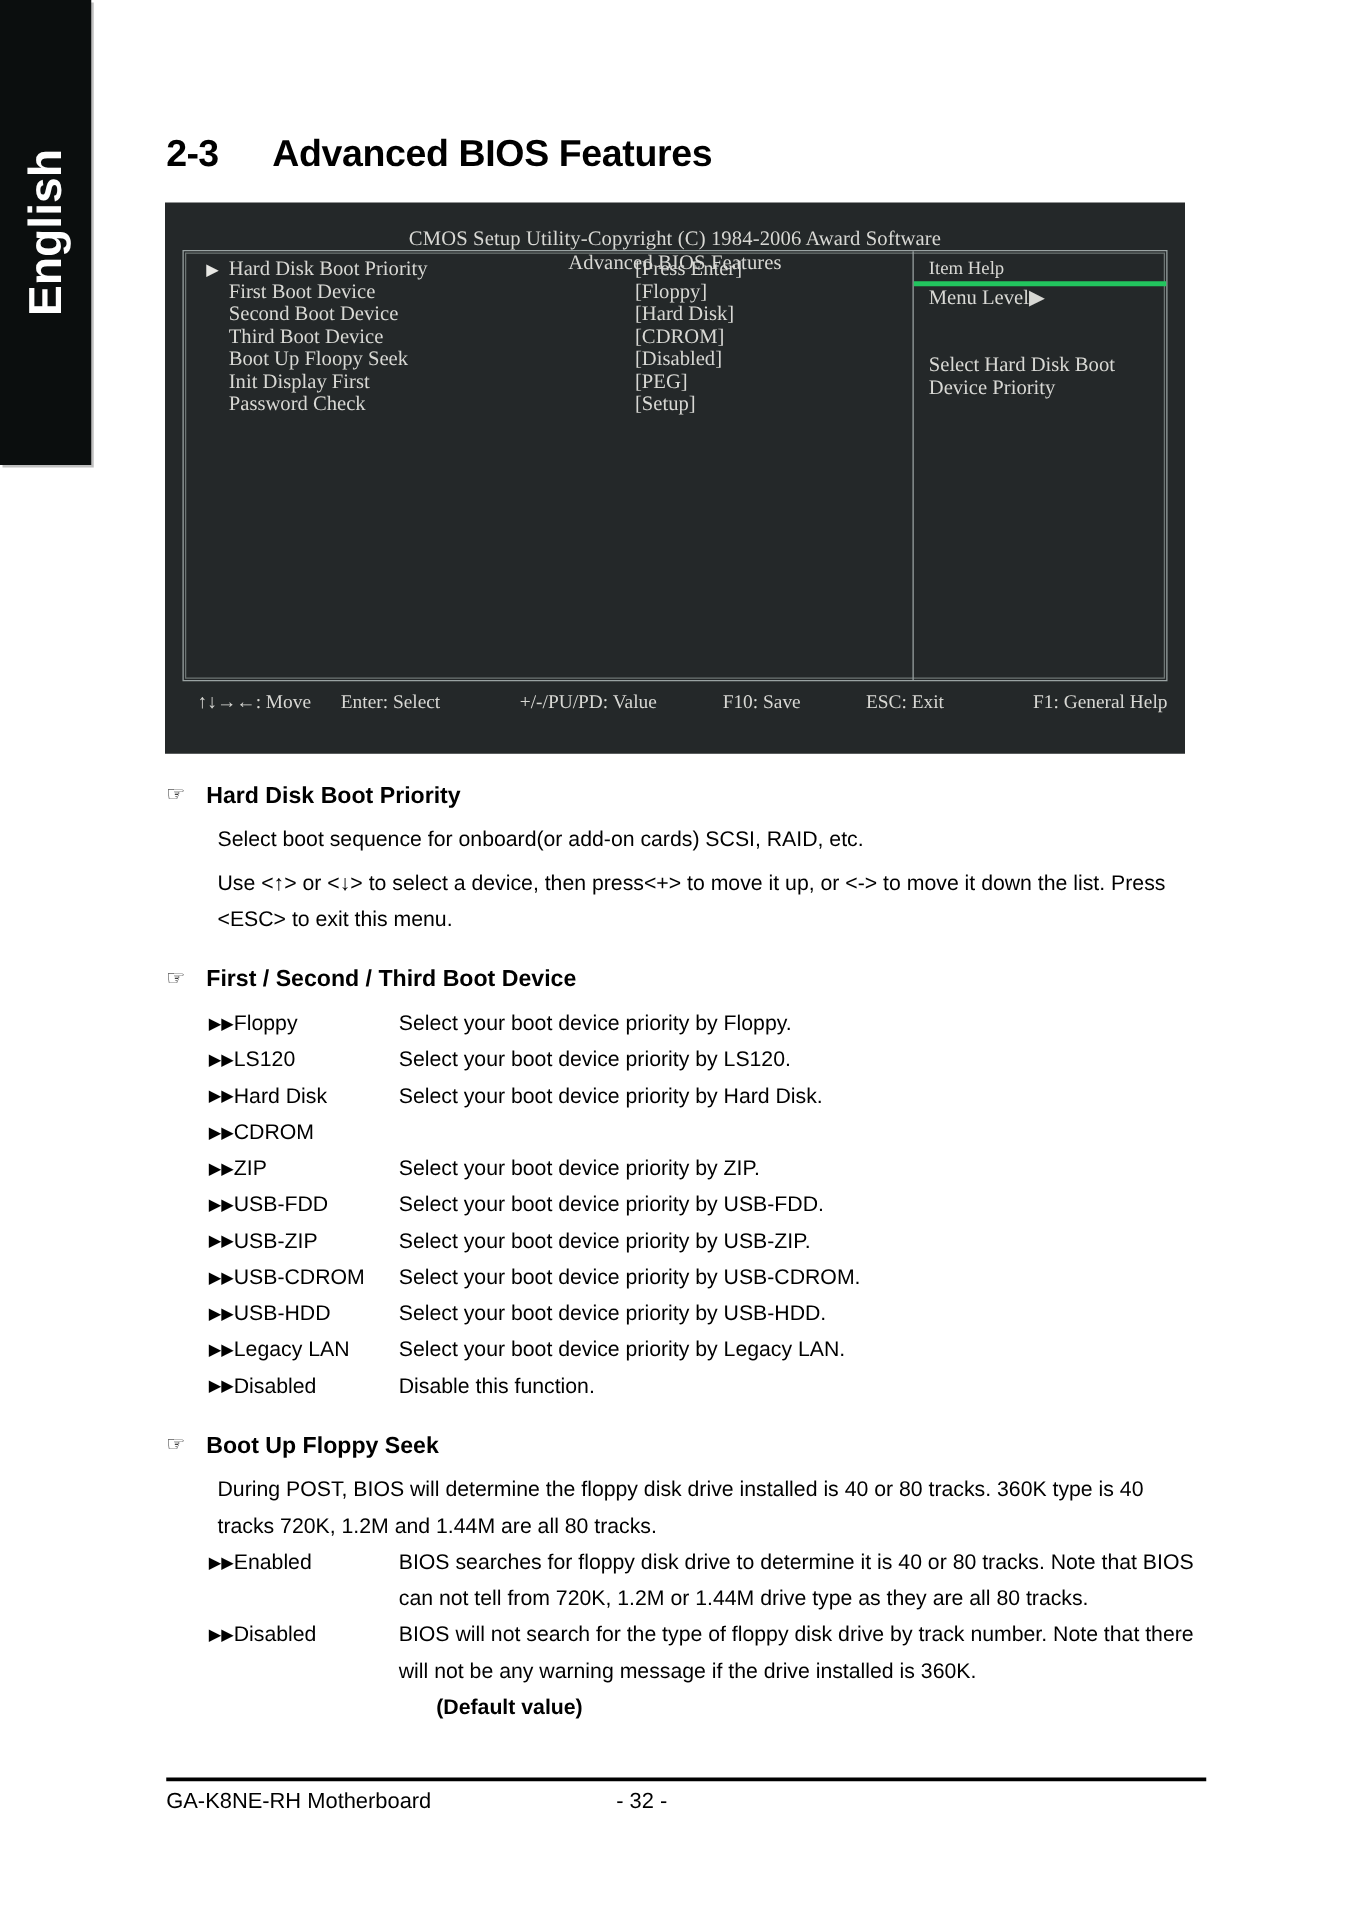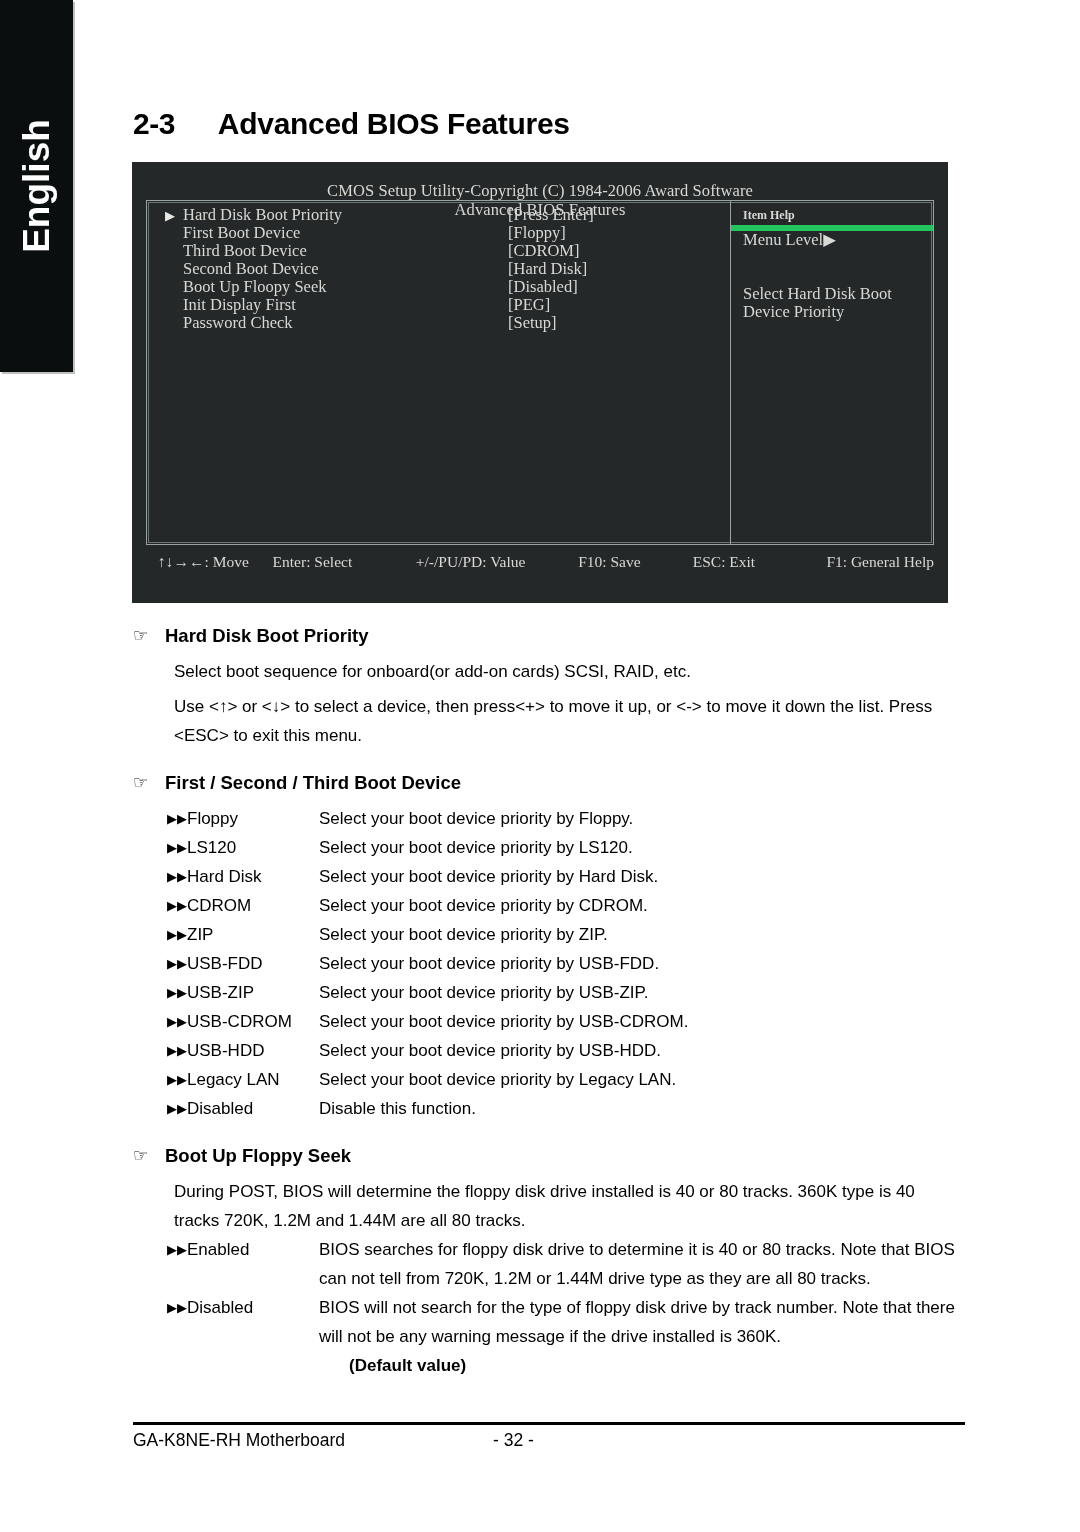"Item Help" .help-header { border-bottom: 6px solid #22c55e -> 4px solid #22c55e; font-size: 12px -> 15px; font-weight: bold -> none }
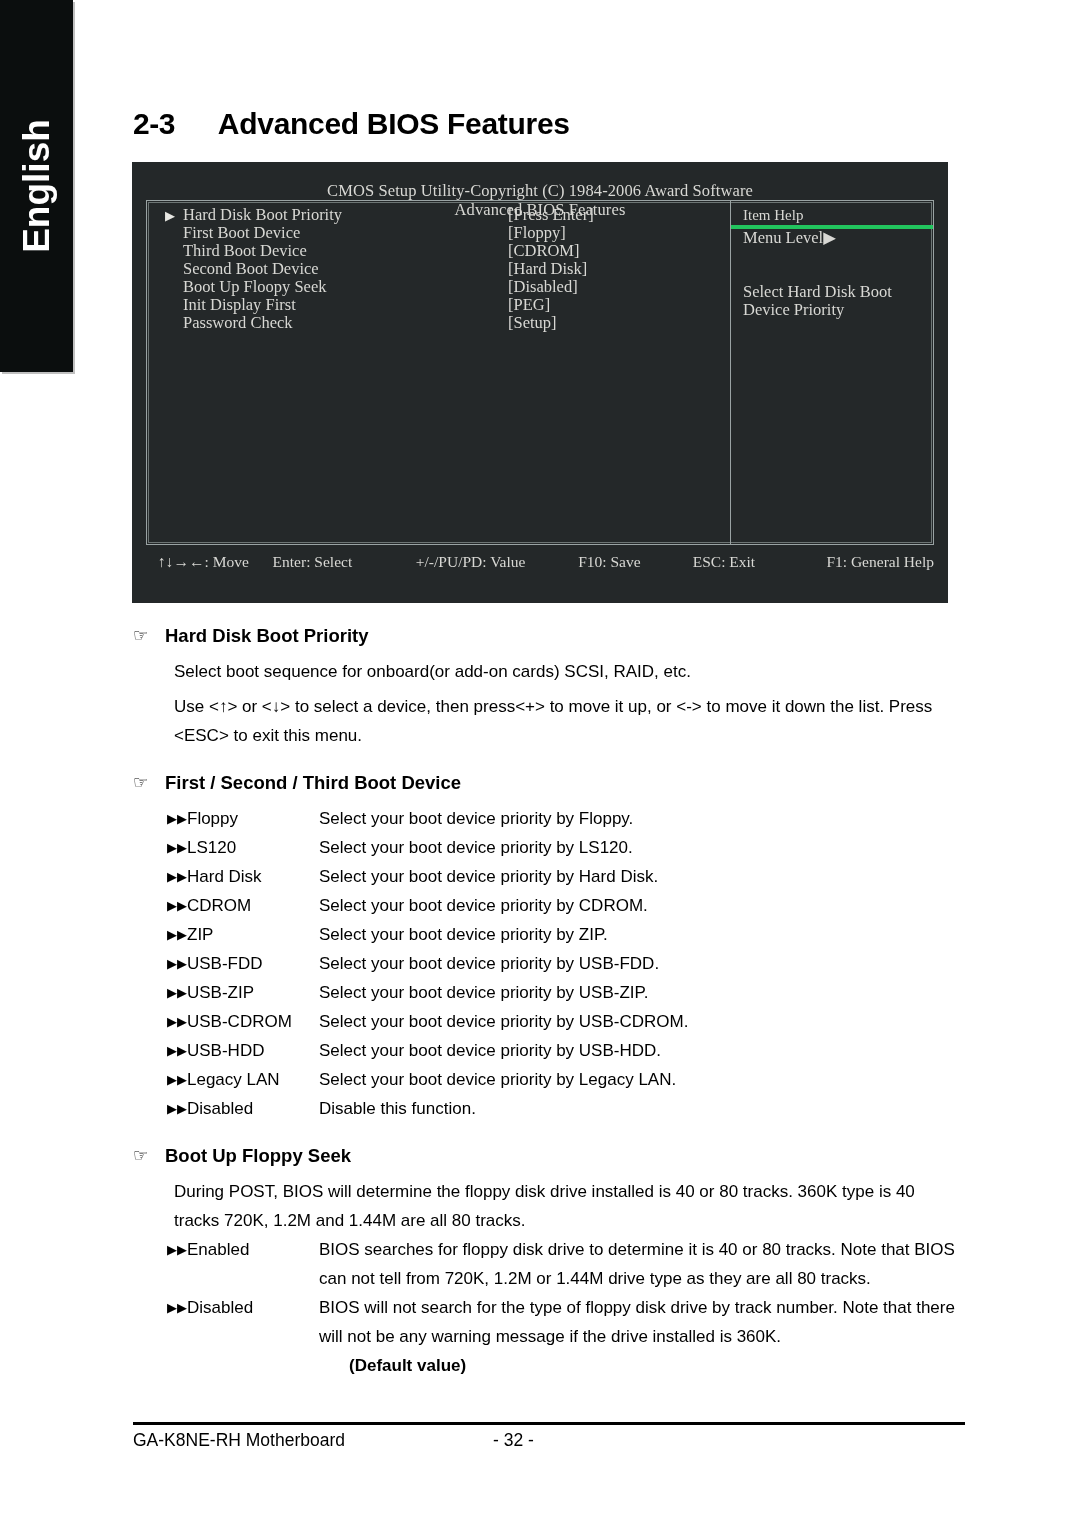"Third Boot Device" div.opt-row { order: before "Second Boot Device" -> after "Second Boot Device" }
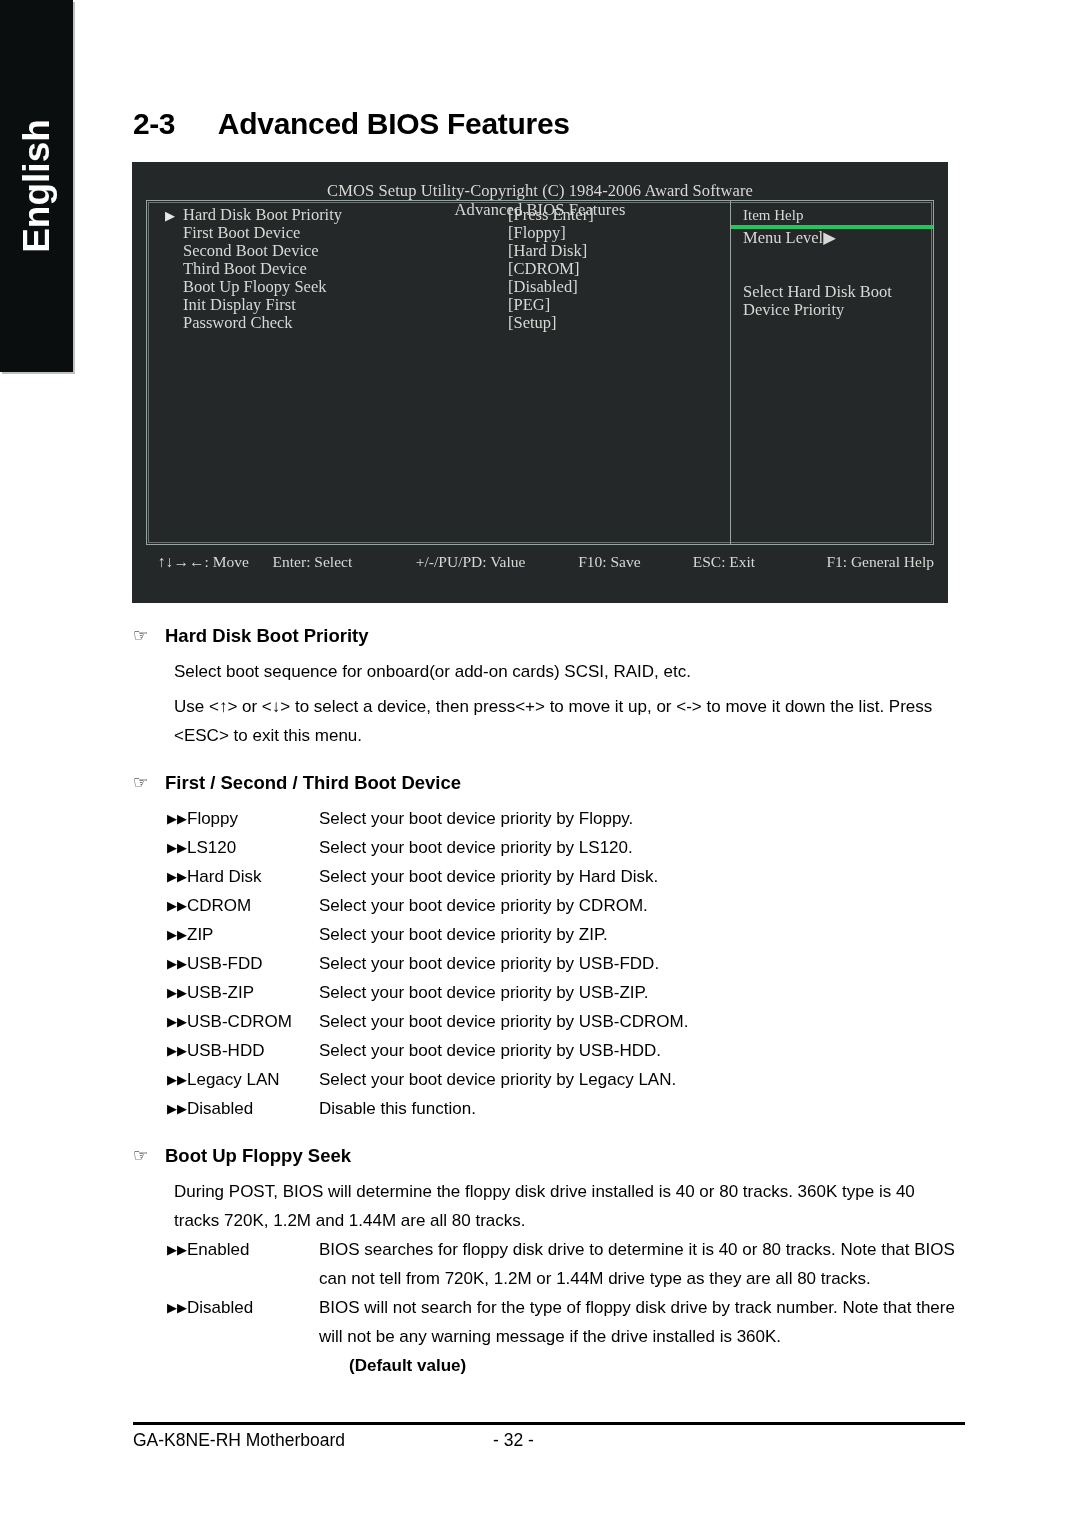"Select your boot device priority by CDROM." span.opt-desc { html: <span>Select your boot device priority by CDROM.</span> -> none }
